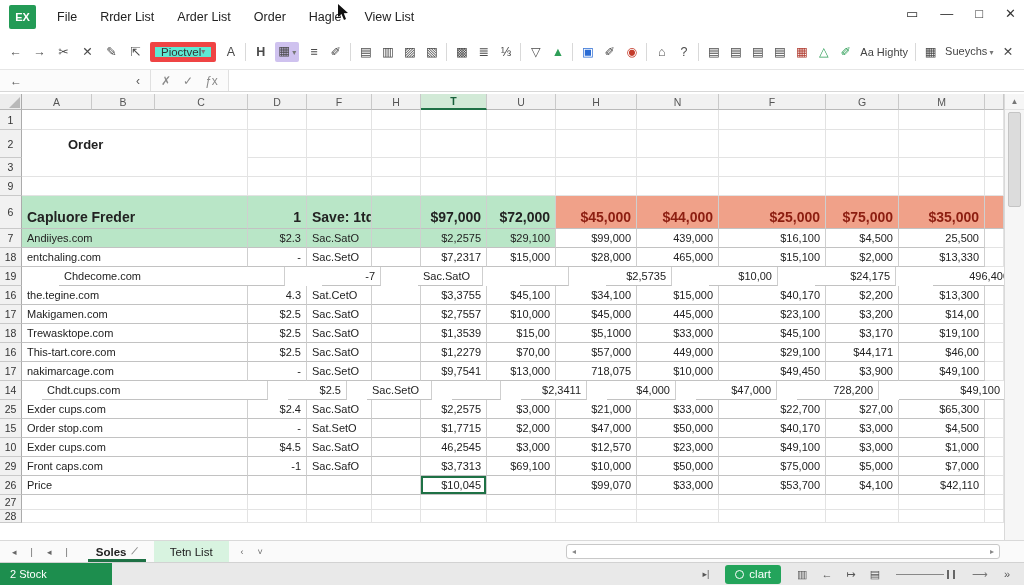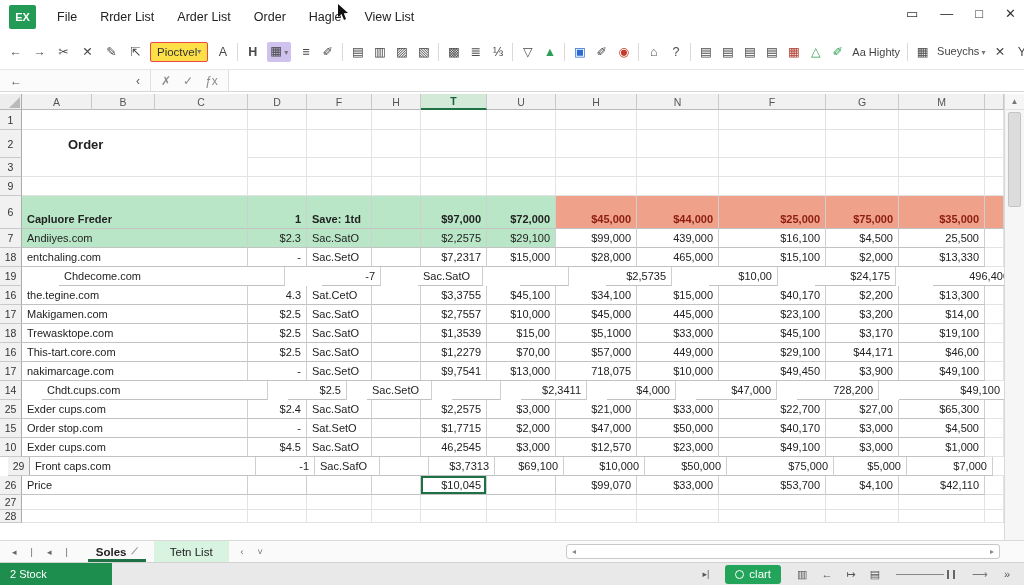"Pioctvel" .fontbox { background: #fde047 -> #5eead4; border: 1px solid #ef4444 -> 5px solid #ef4444 }
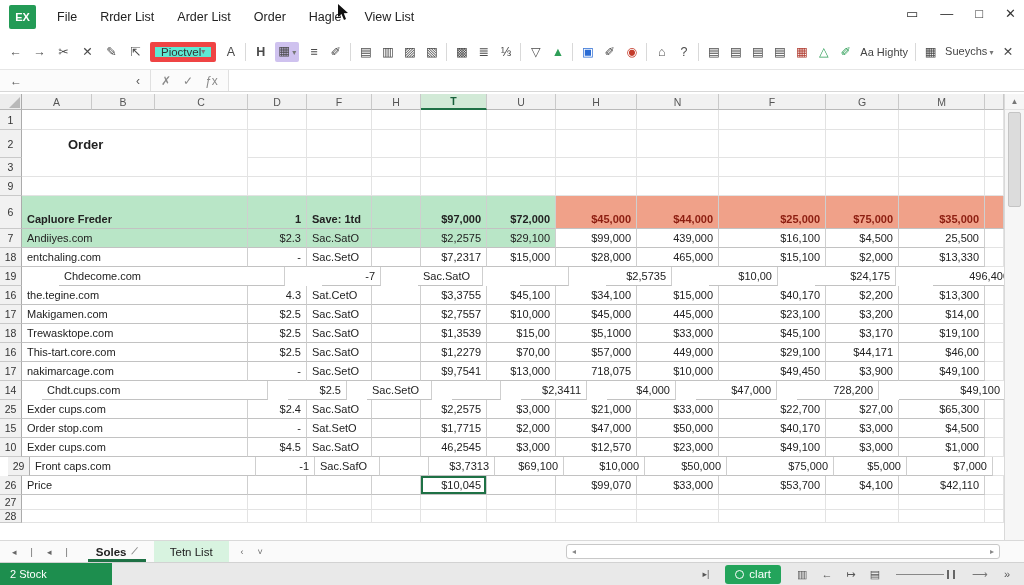"Capluore Freder" .c.hdr { font-size: 11px -> 14px }
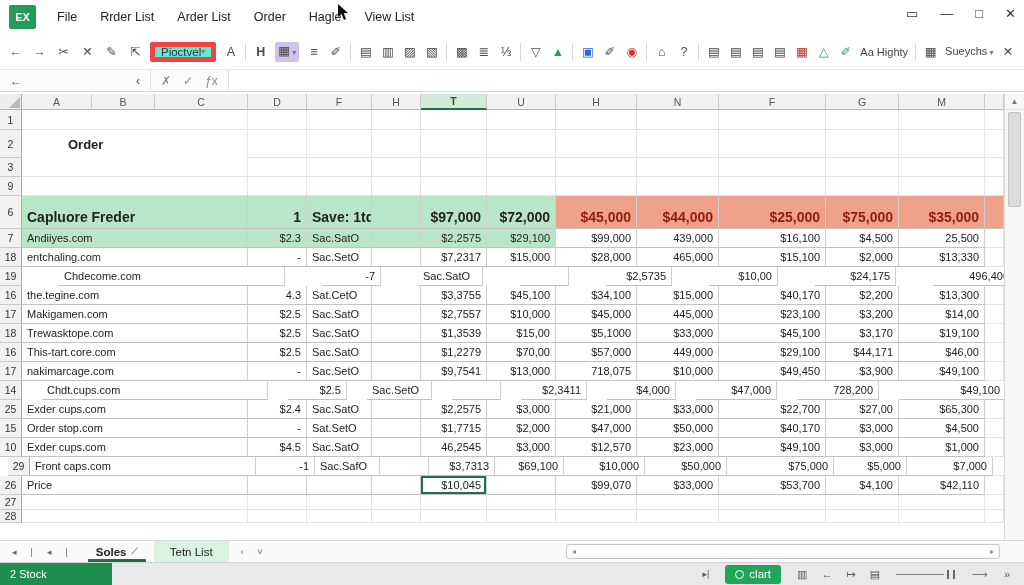"29" div.row { padding-left: 8px -> none }
